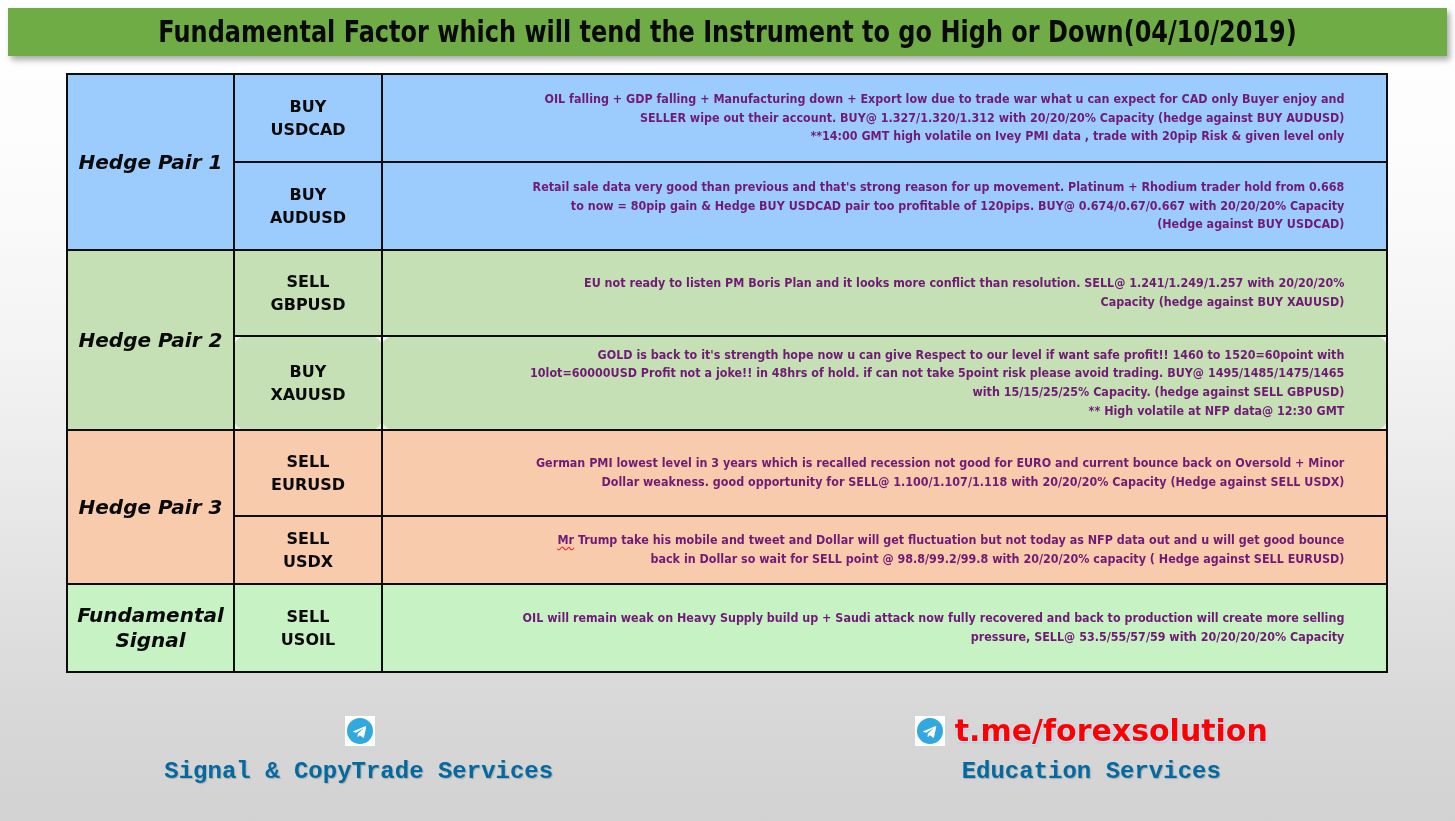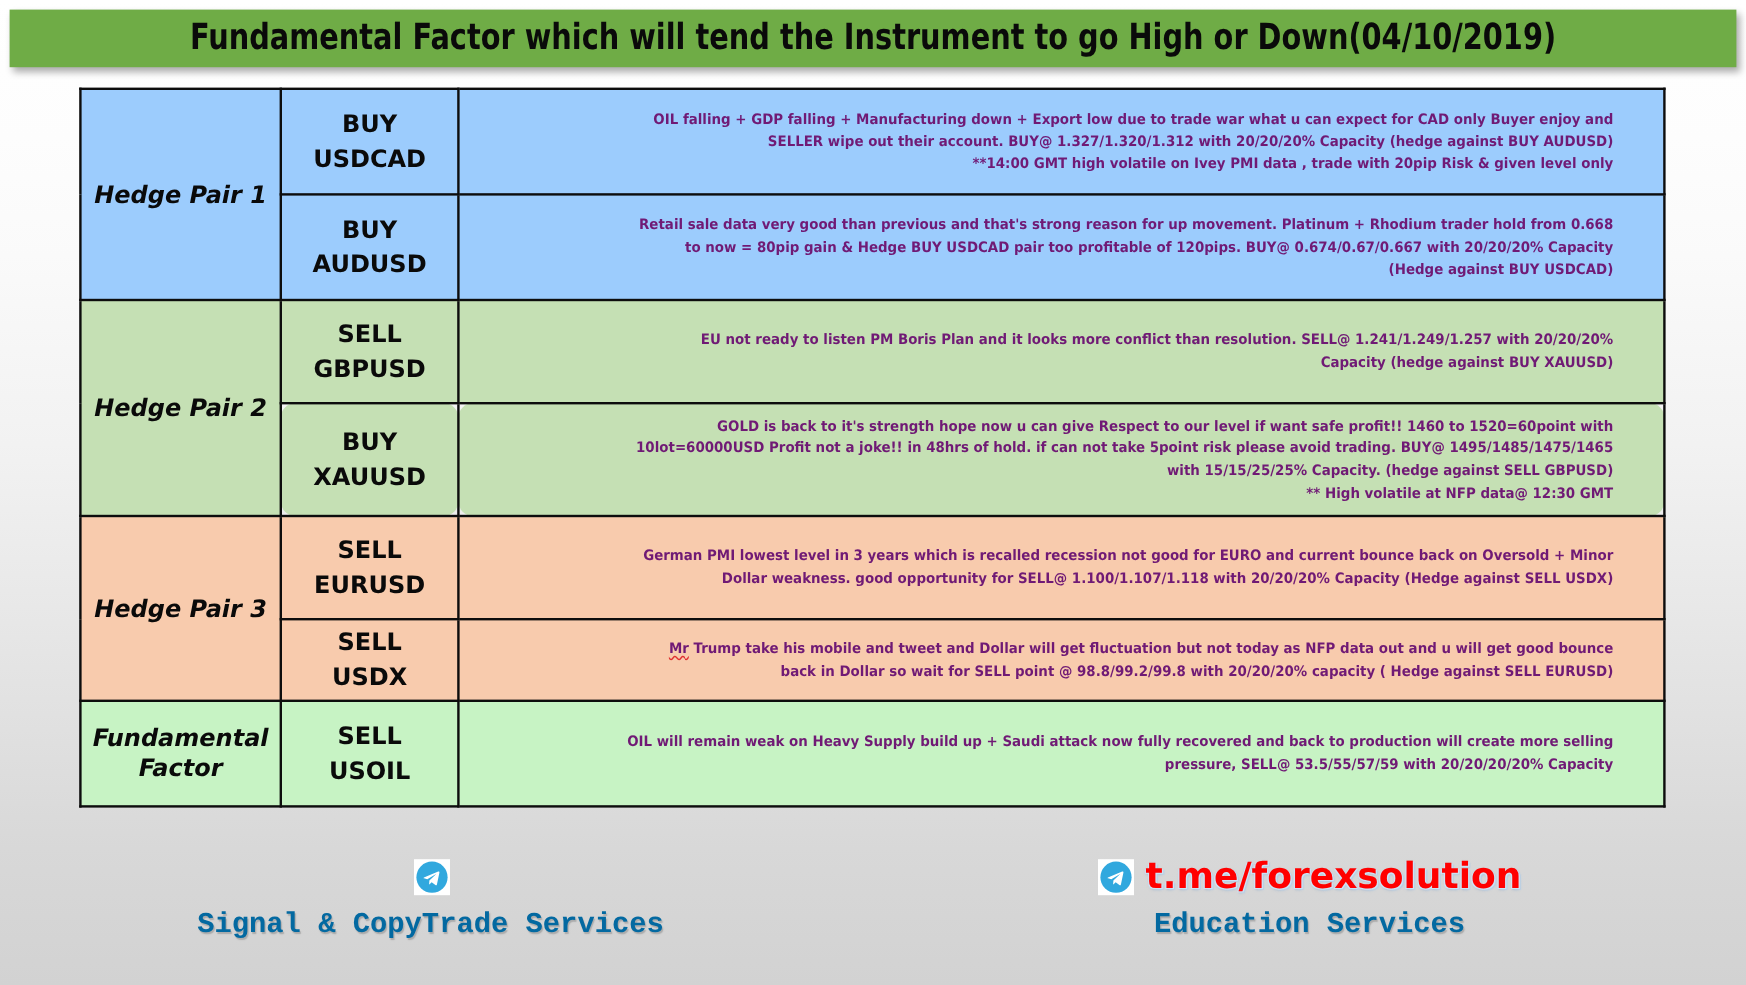"BUY" .cell-instr { font-size: 20px -> 16px }
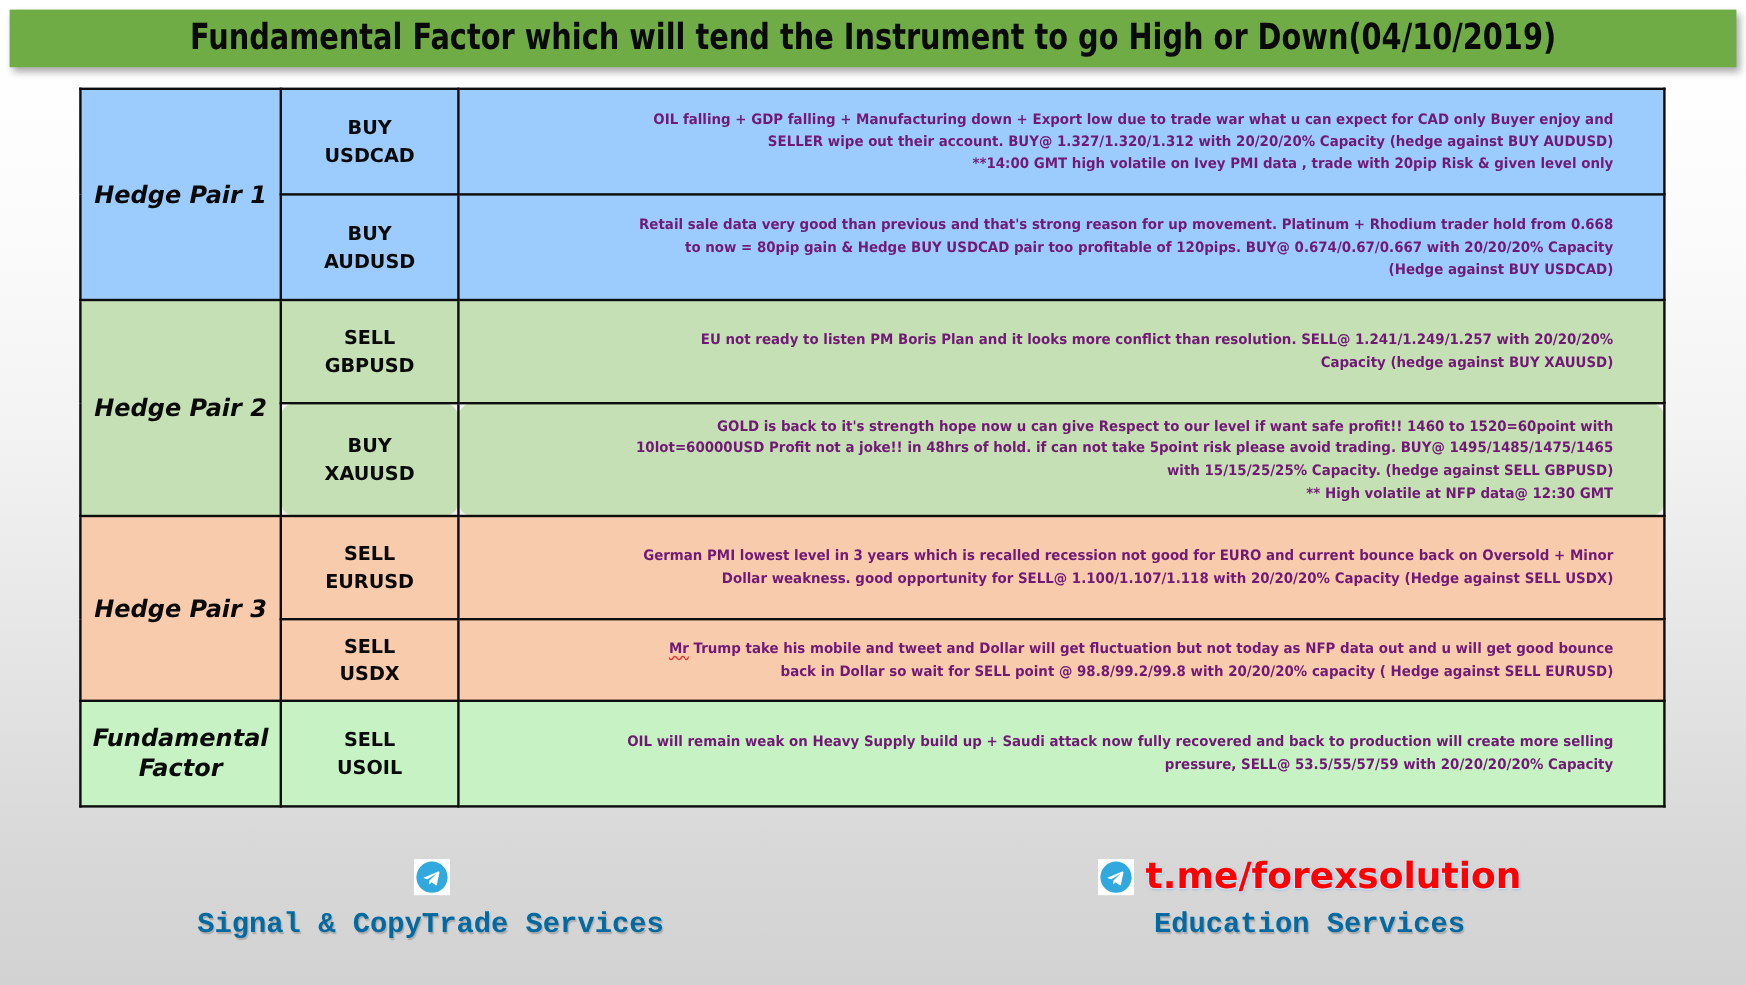"Factor" span.line { text: Factor -> Signal }
